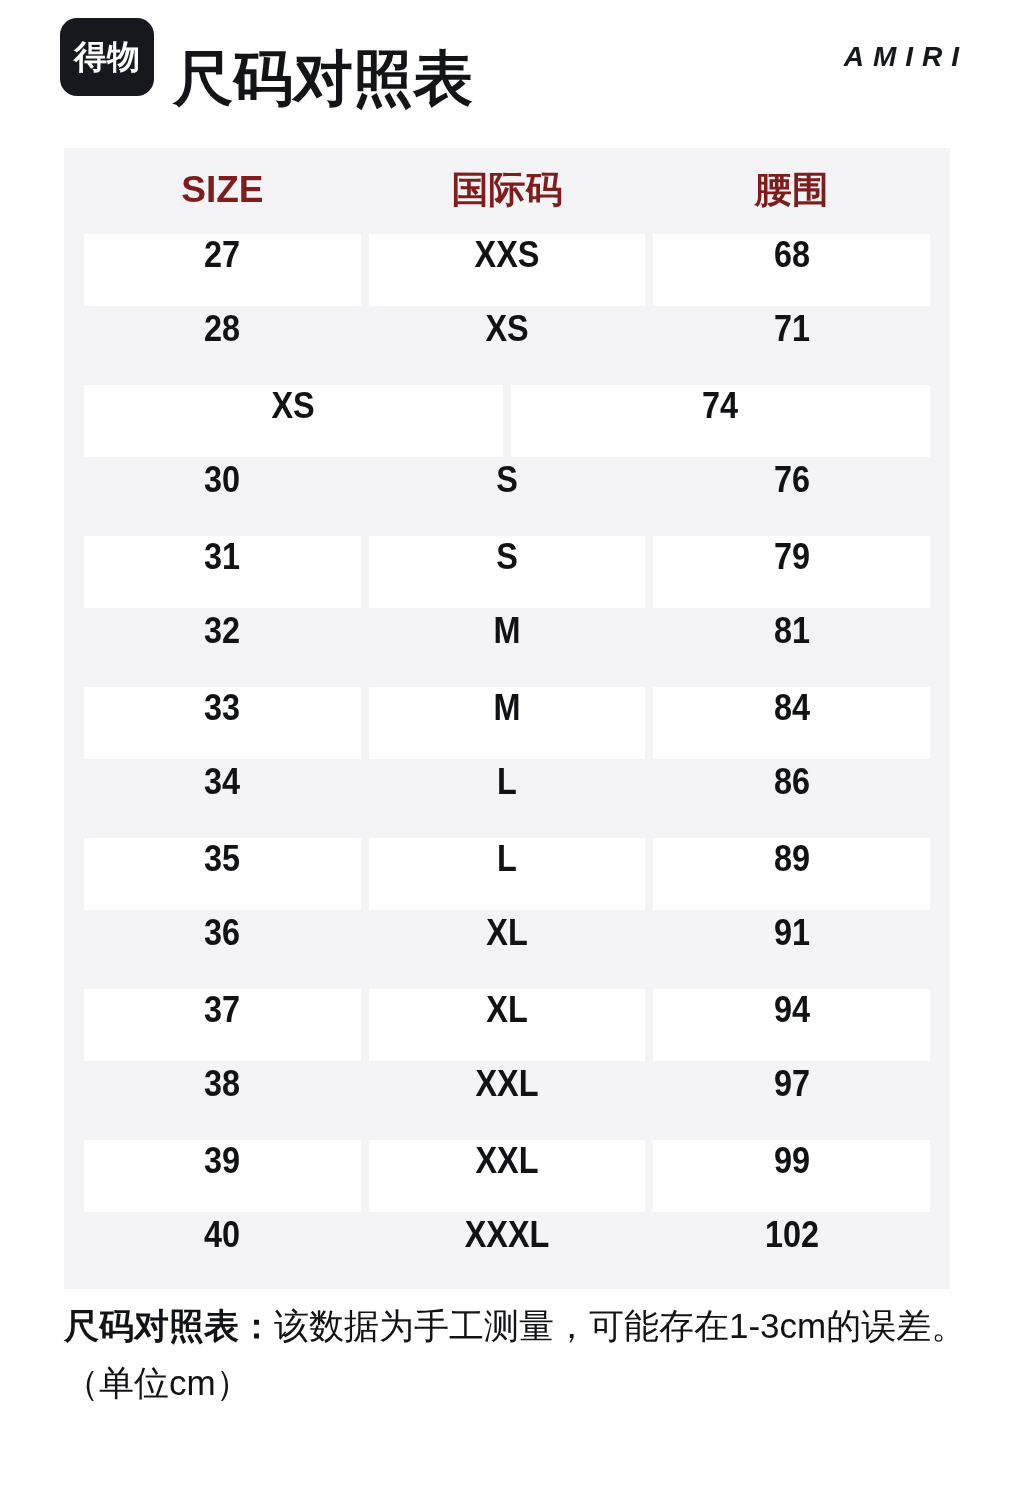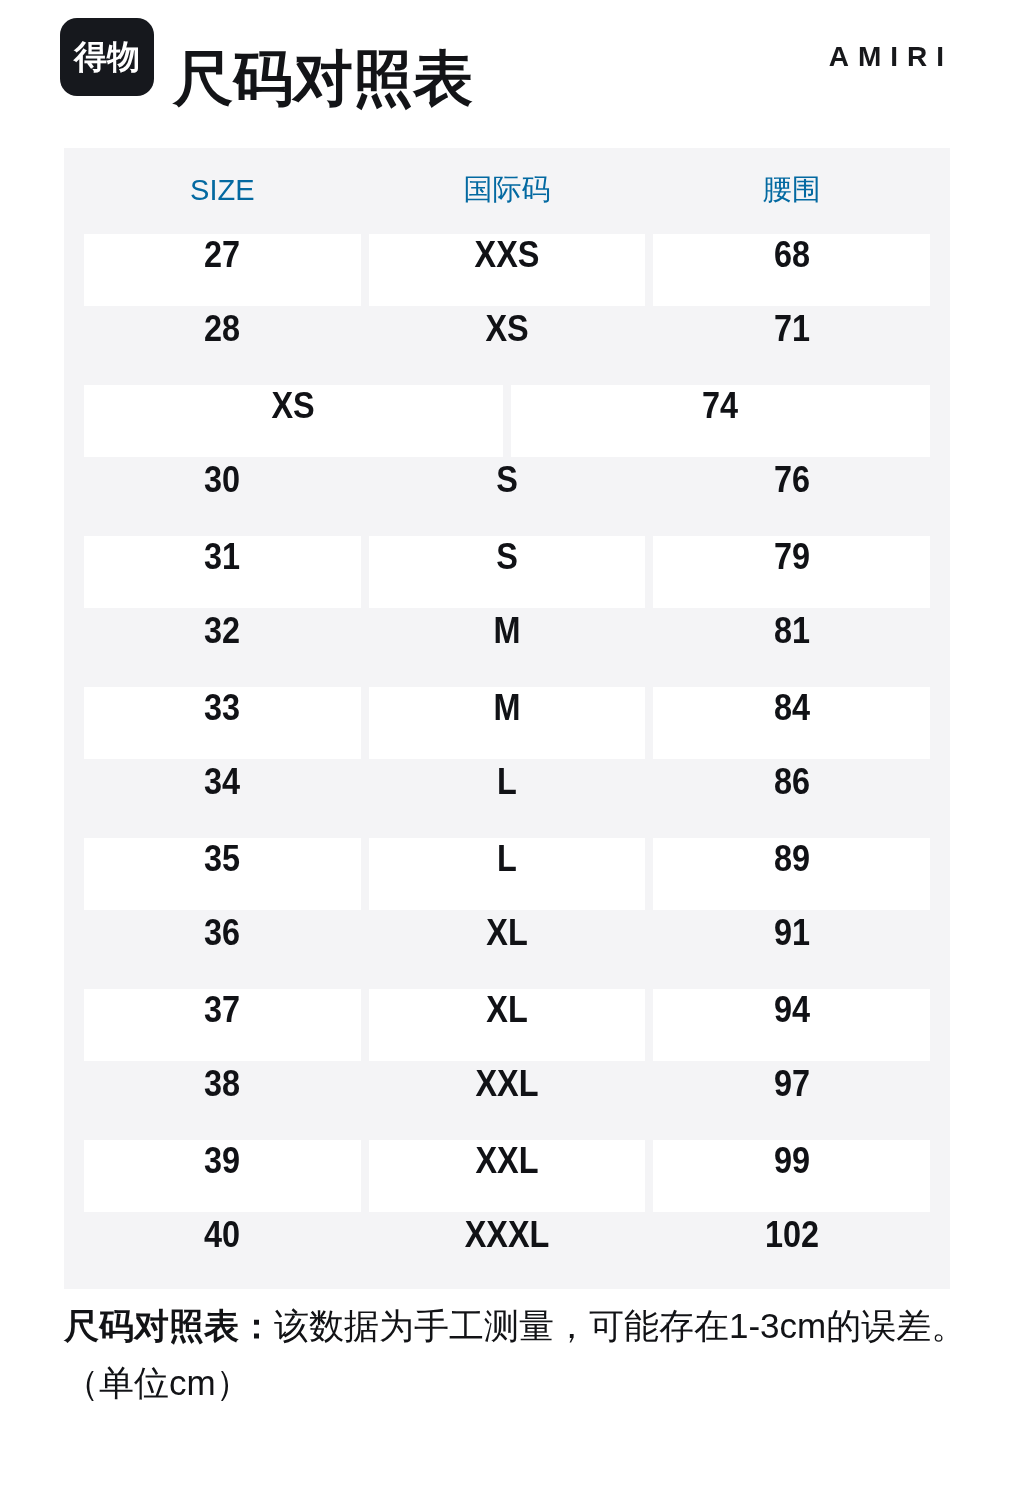"AMIRI" .brand { font-style: none -> italic; right: 70px -> 55px }
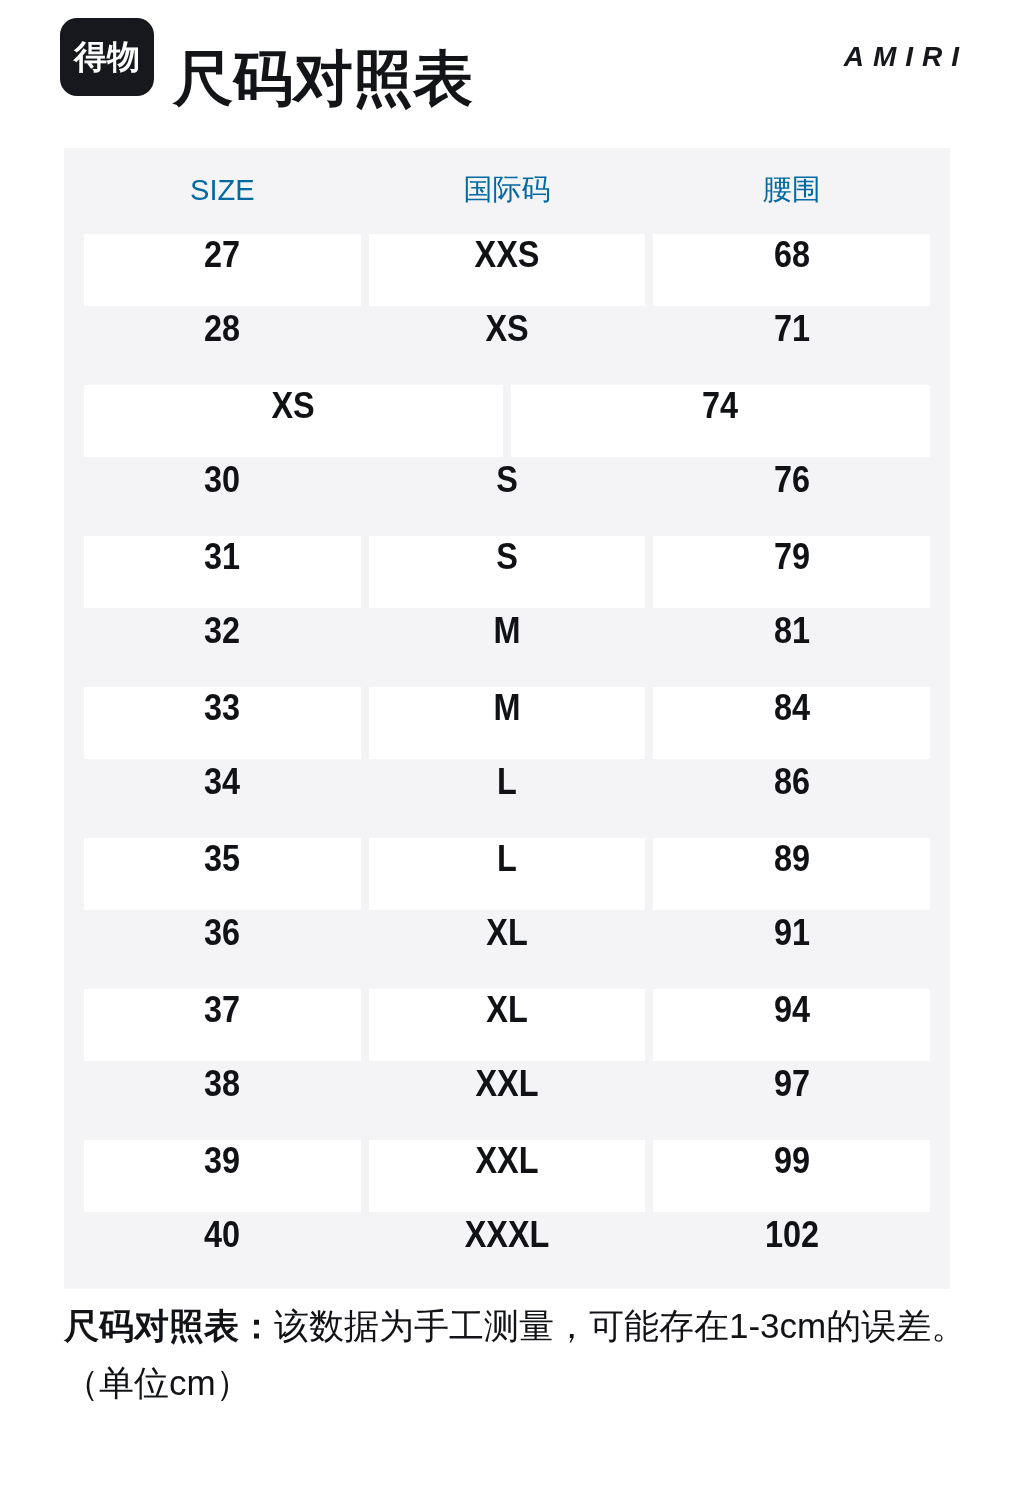"SIZE" .th { color: #0369a1 -> #7f1d1d; font-size: 29px -> 37px; font-weight: 400 -> 700 }
